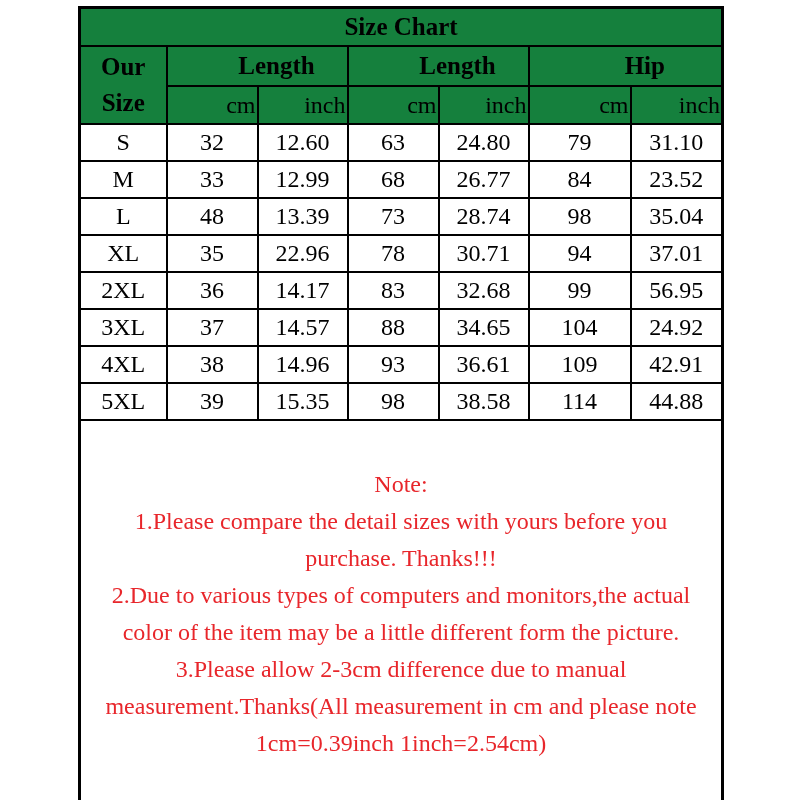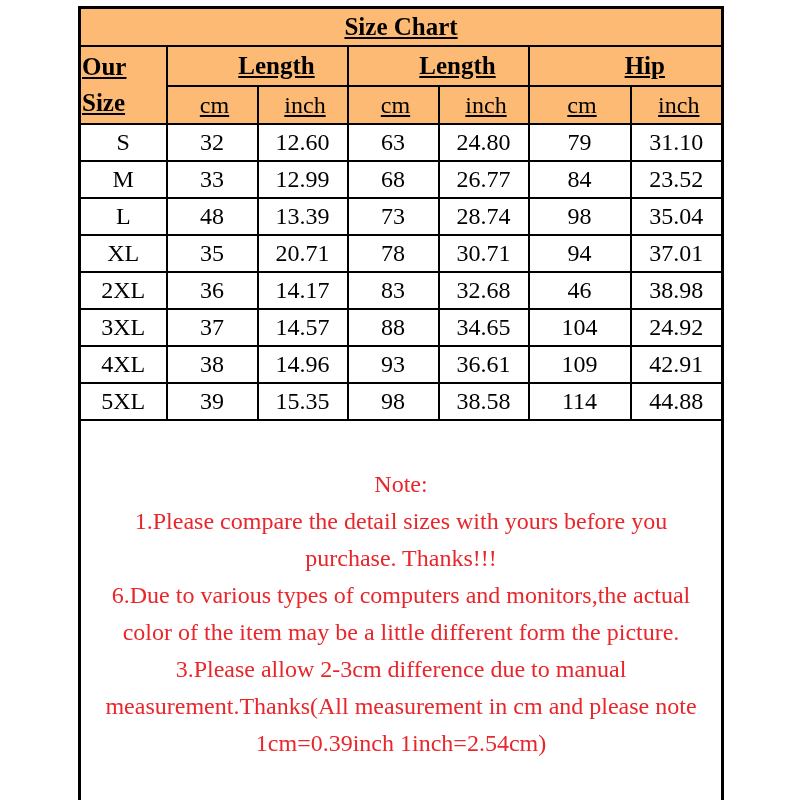"Size Chart" .hdr { background: #fdba74 -> #15803d; text-decoration: underline -> none }
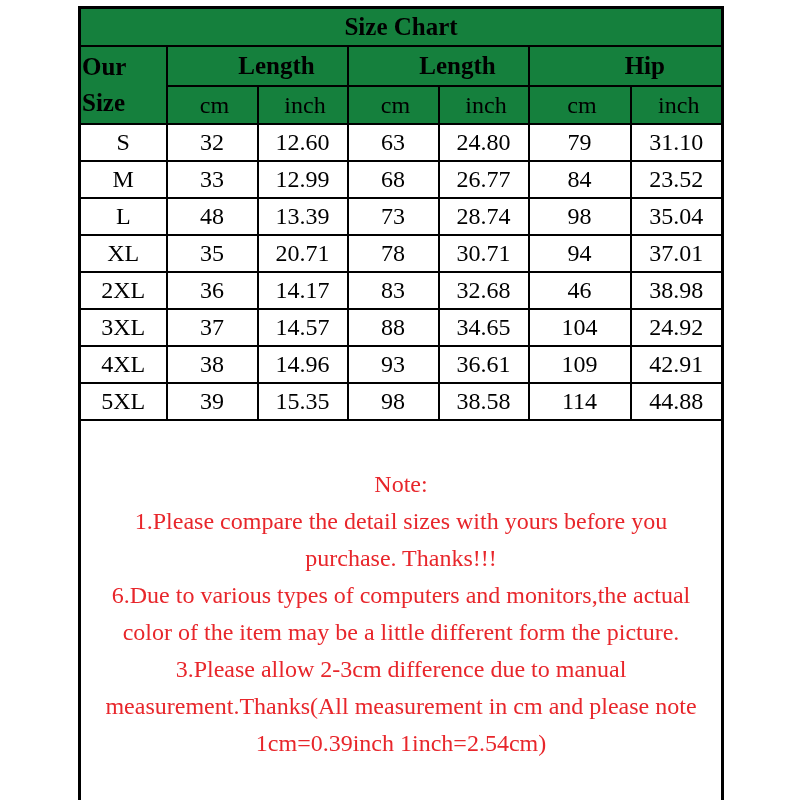"Our" .corner-cell { text-align: left -> center }
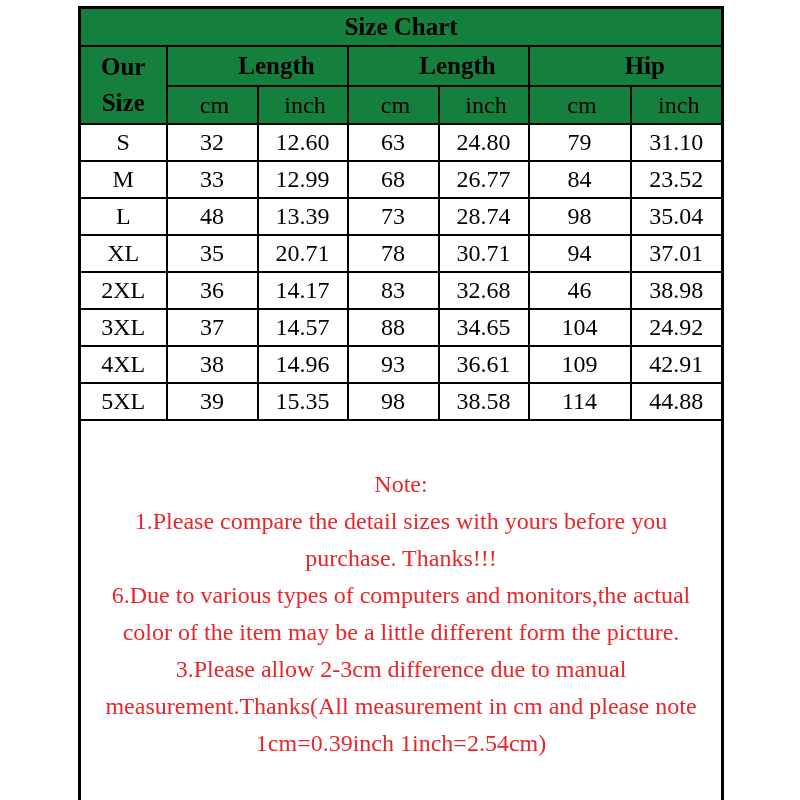"cm" .unit-cell { text-align: center -> right }
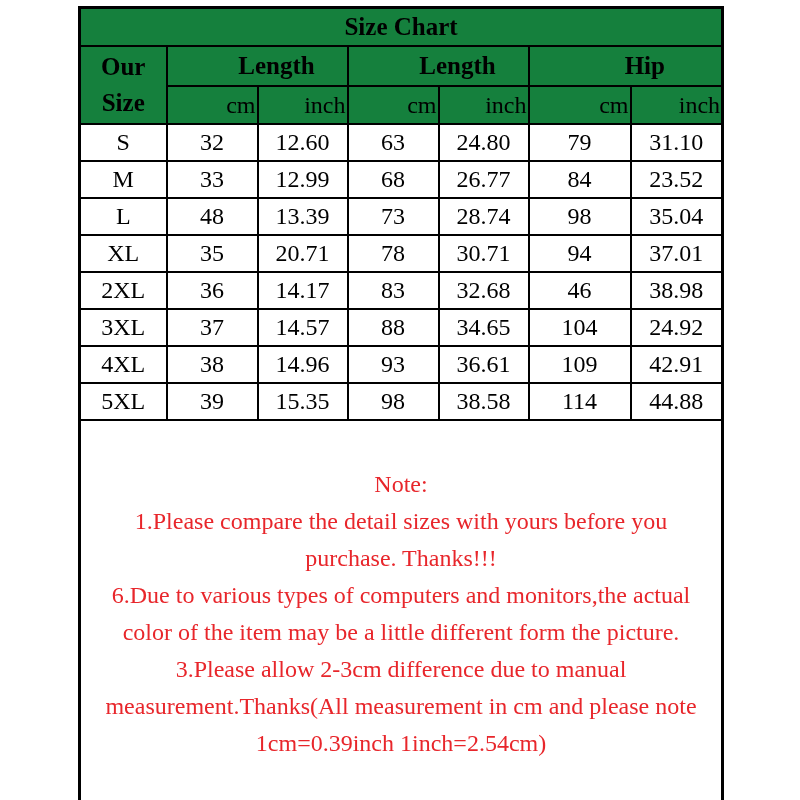"20.71" td.data-cell { text: 20.71 -> 22.96 }
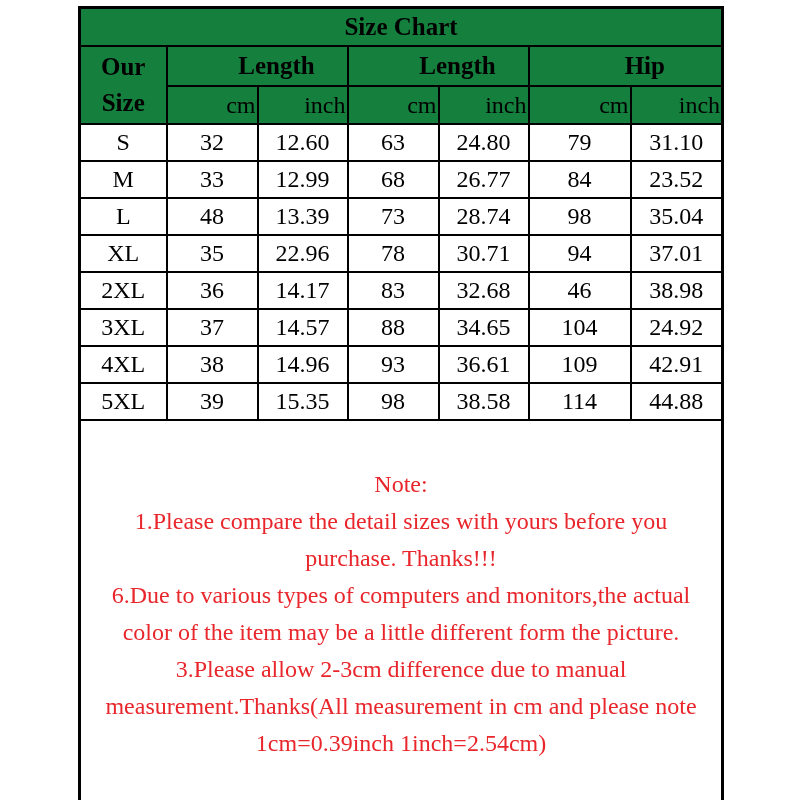"46" td.data-cell { text: 46 -> 99 }
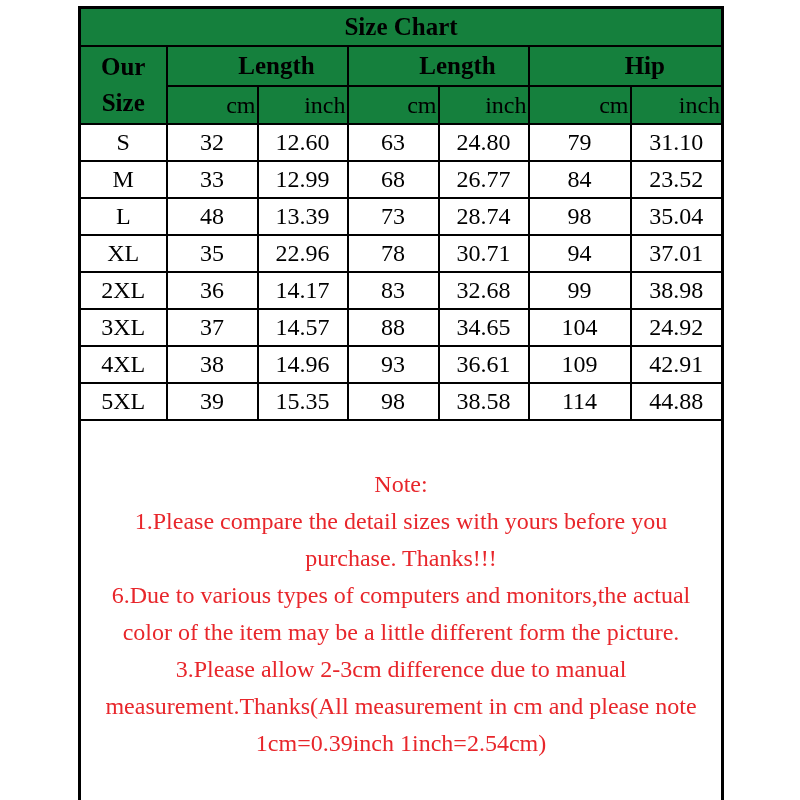"38.98" td.data-cell { text: 38.98 -> 56.95 }
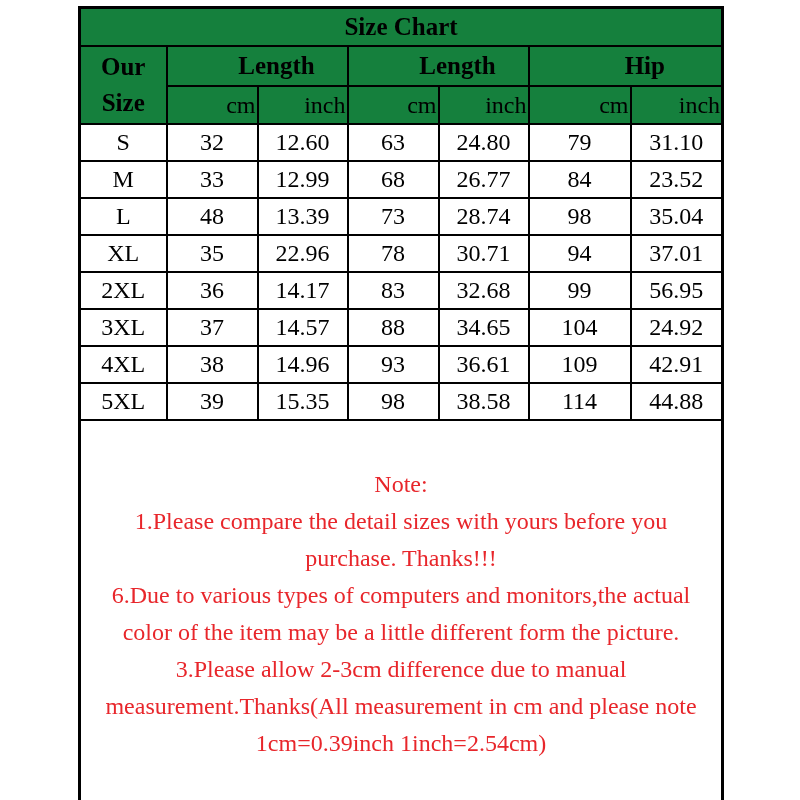"6.Due to various types of" p { text: 6.Due -> 2.Due }
